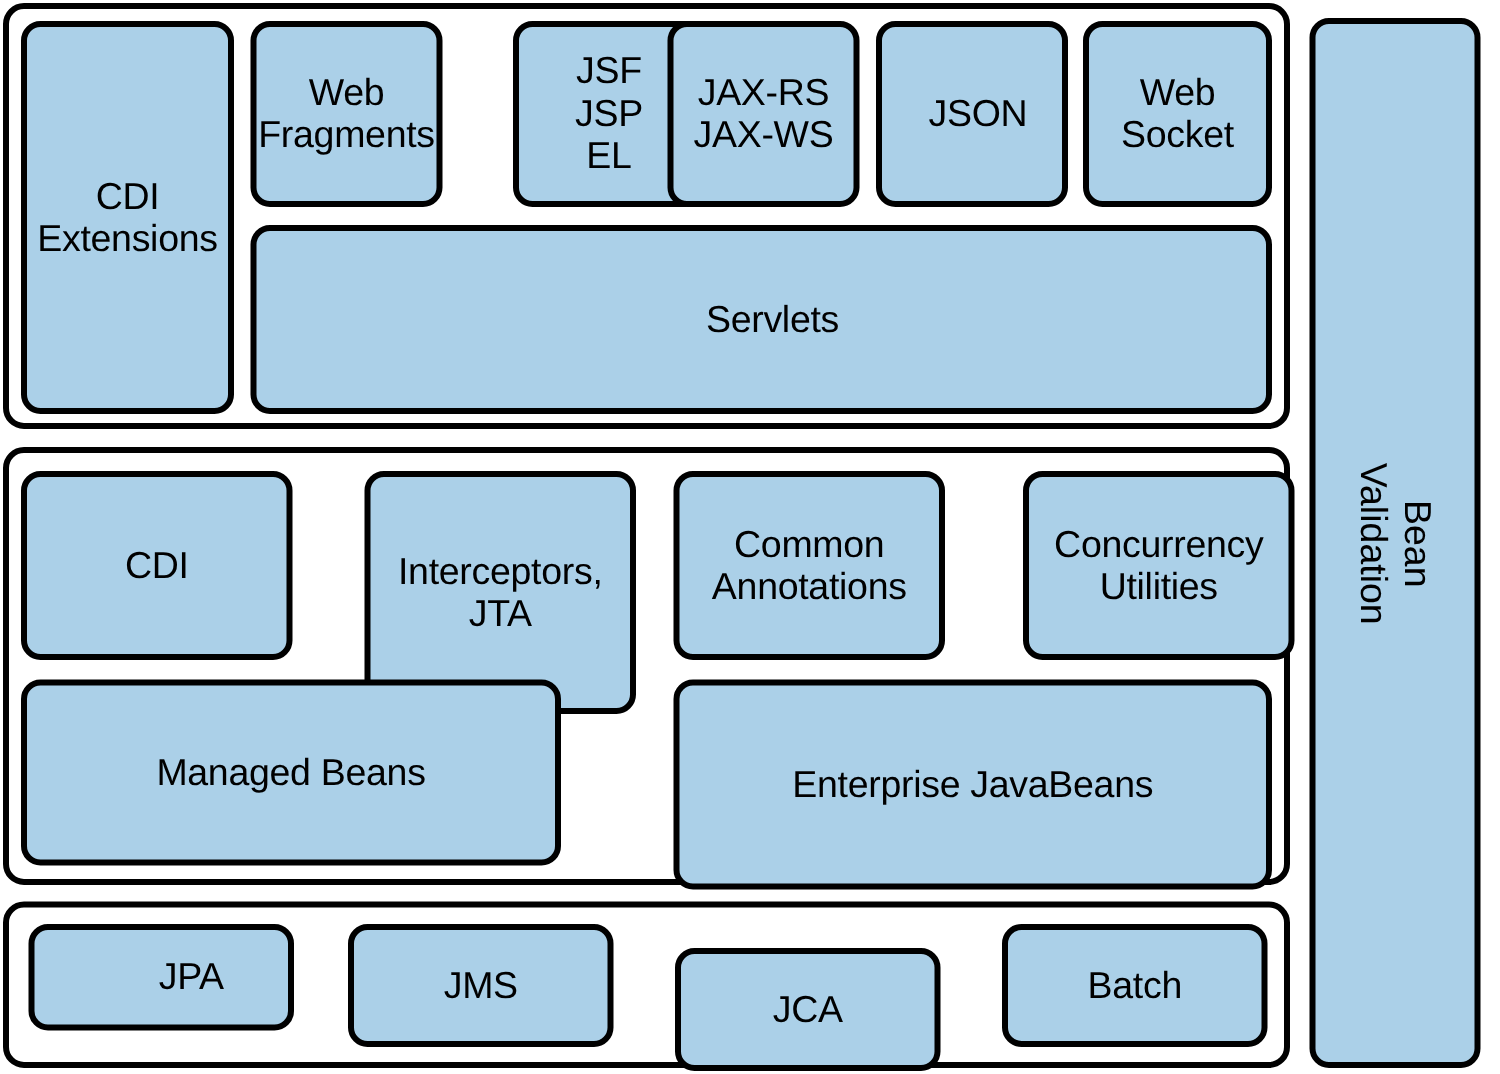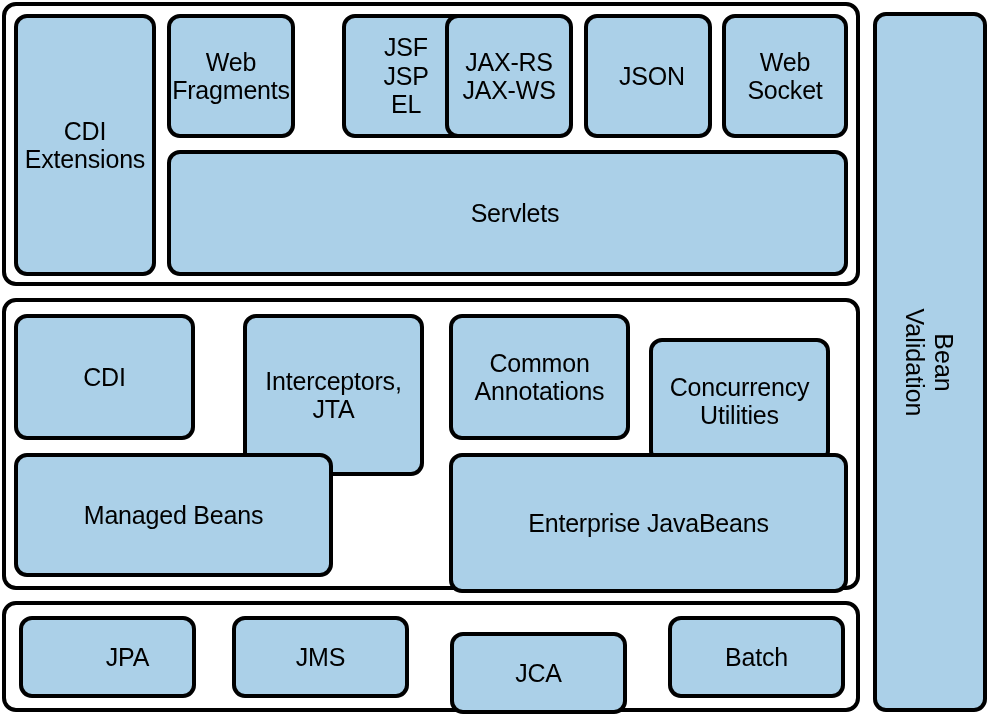"Concurrency" div.cell { left: 649px -> 682px; margin-top: 24px -> none }
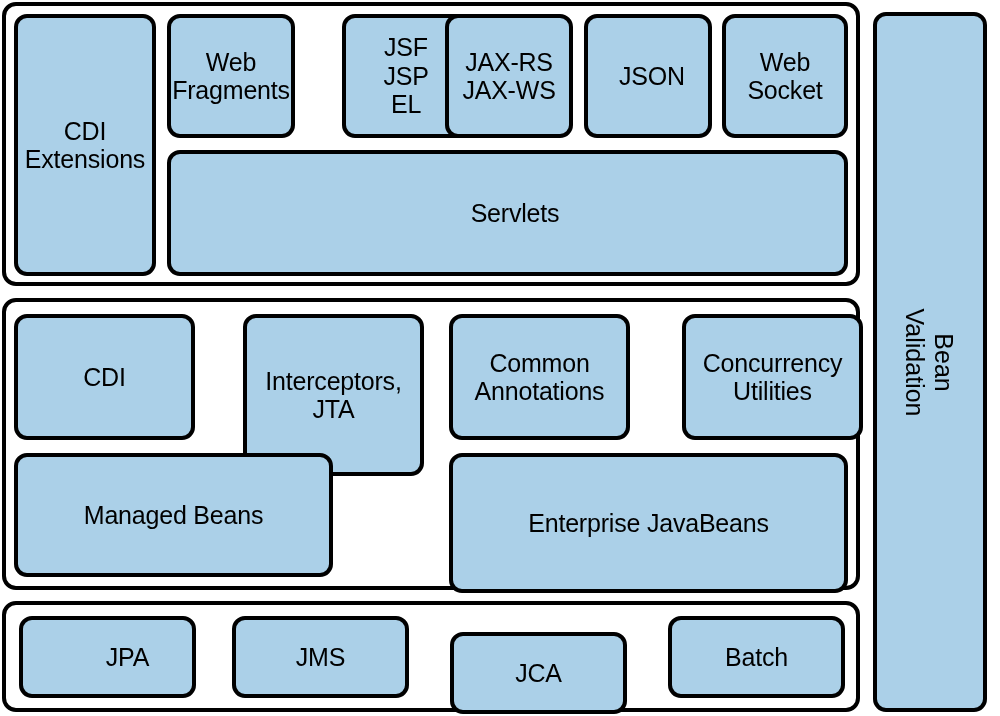"Managed Beans" div.cell { width: 319px -> 360px }
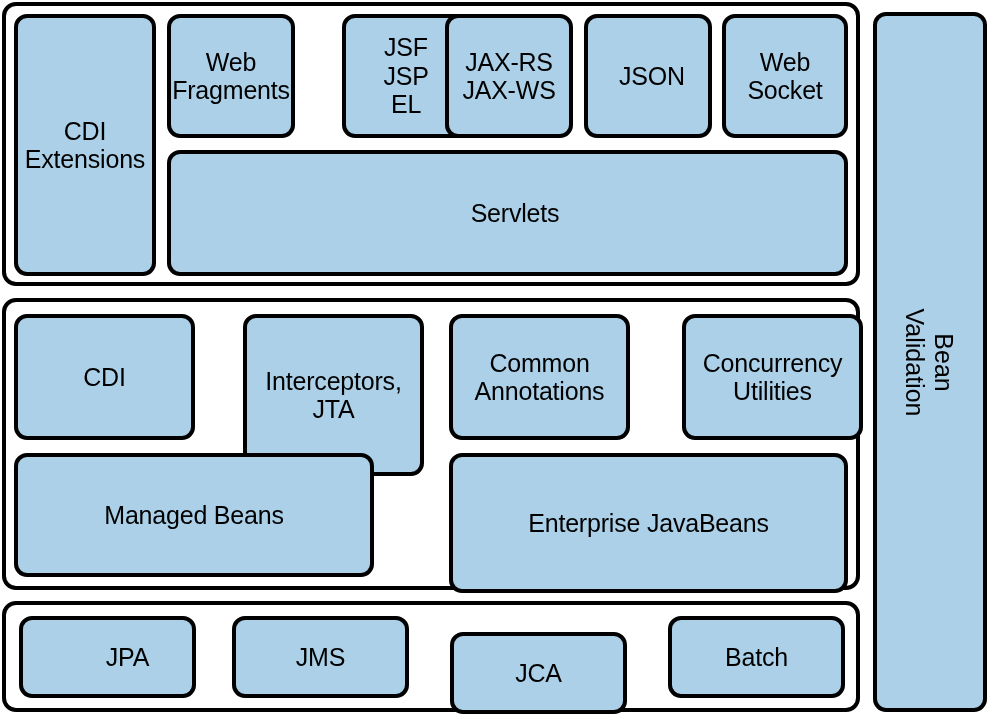"JPA" div.cell { height: 82px -> 71px }
